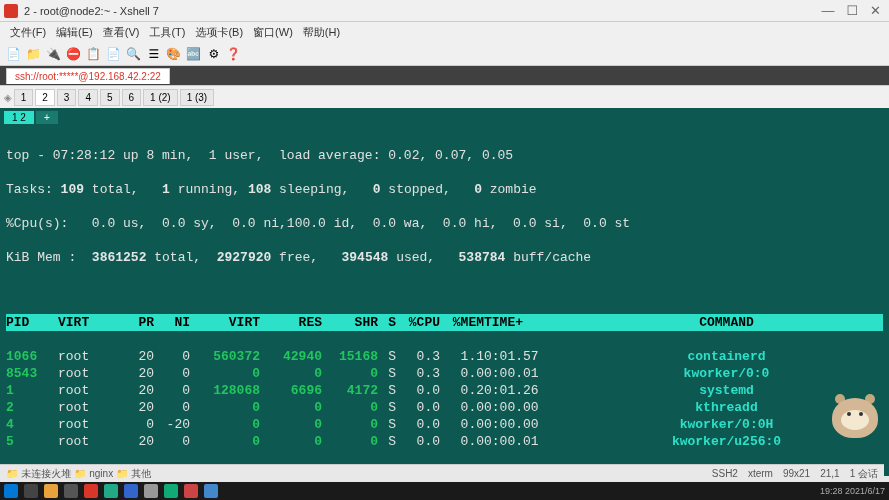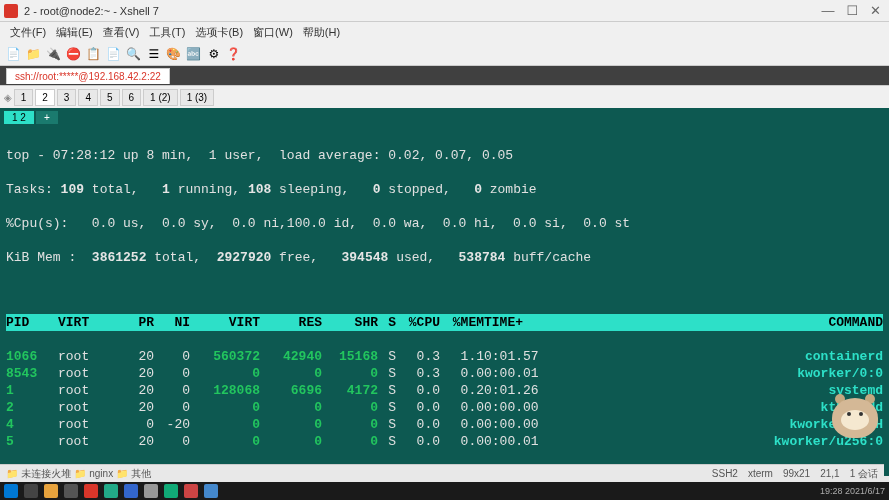"COMMAND" .c-cmd { text-align: right -> center }
